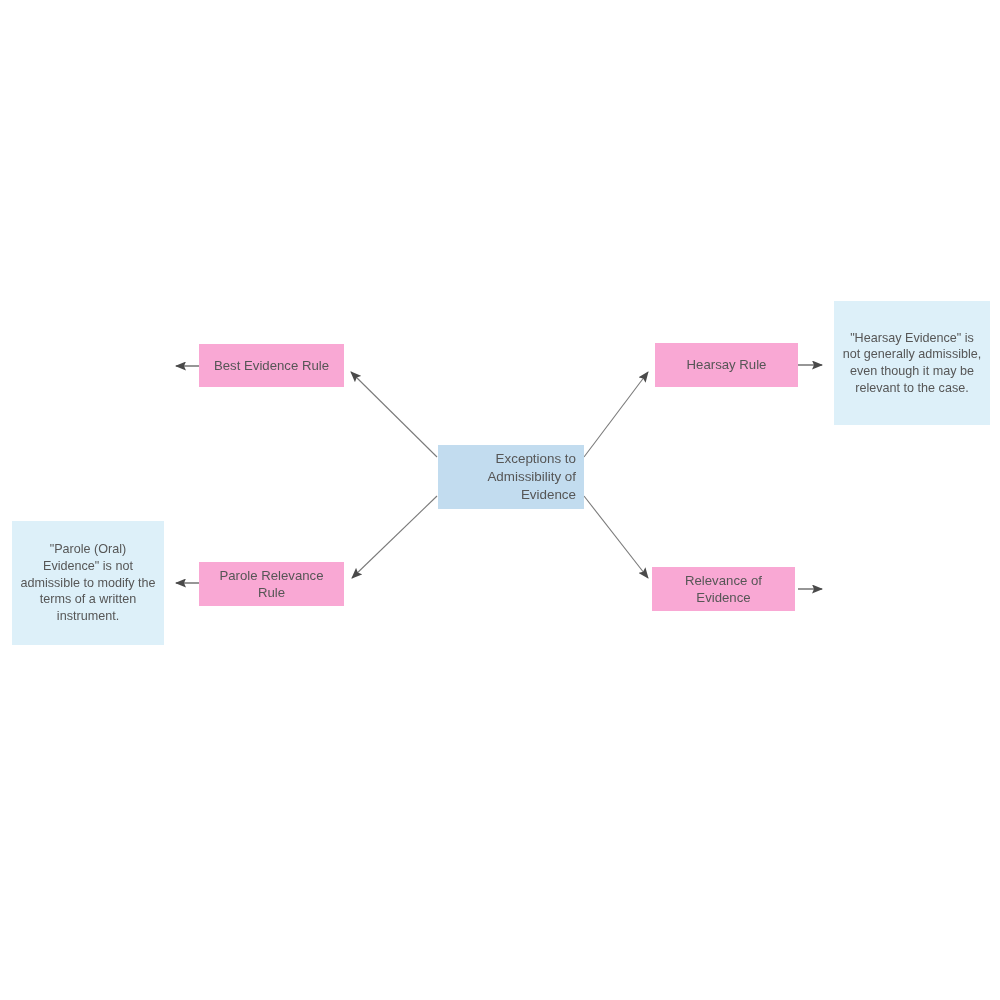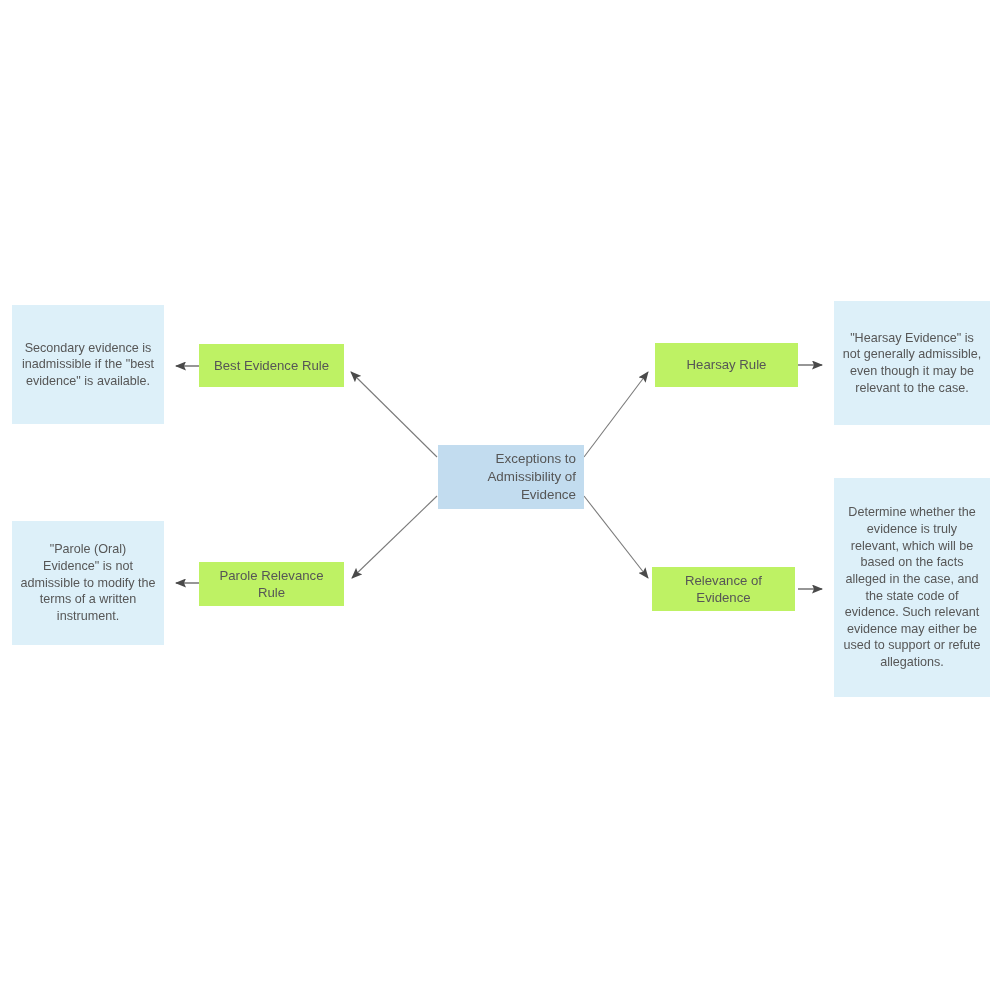"Secondary evidence is inadmissible if" div.node { html: <div> <span>Secondary evidence is inadmissible if the "best evidence" is available.</span> </div> -> none }
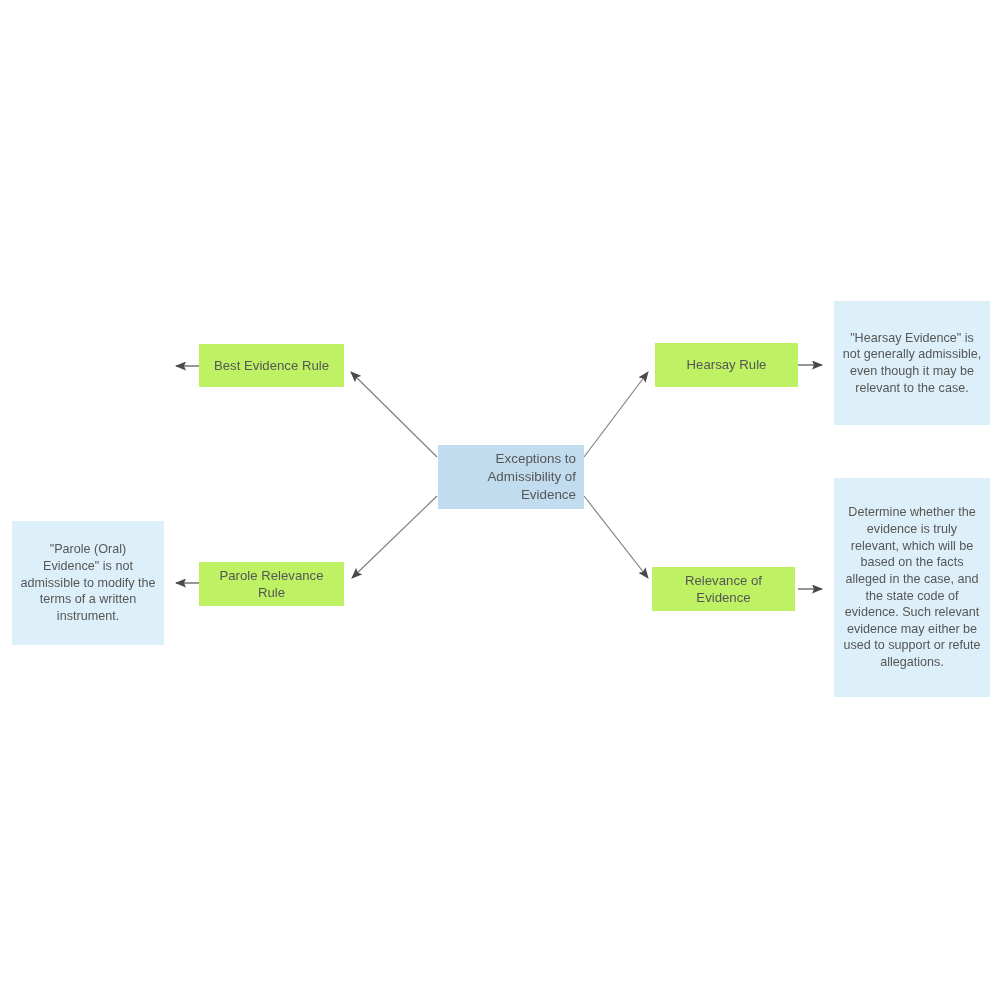"Best Evidence Rule" .node-rule { background: #bef264 -> #f9a8d4 }
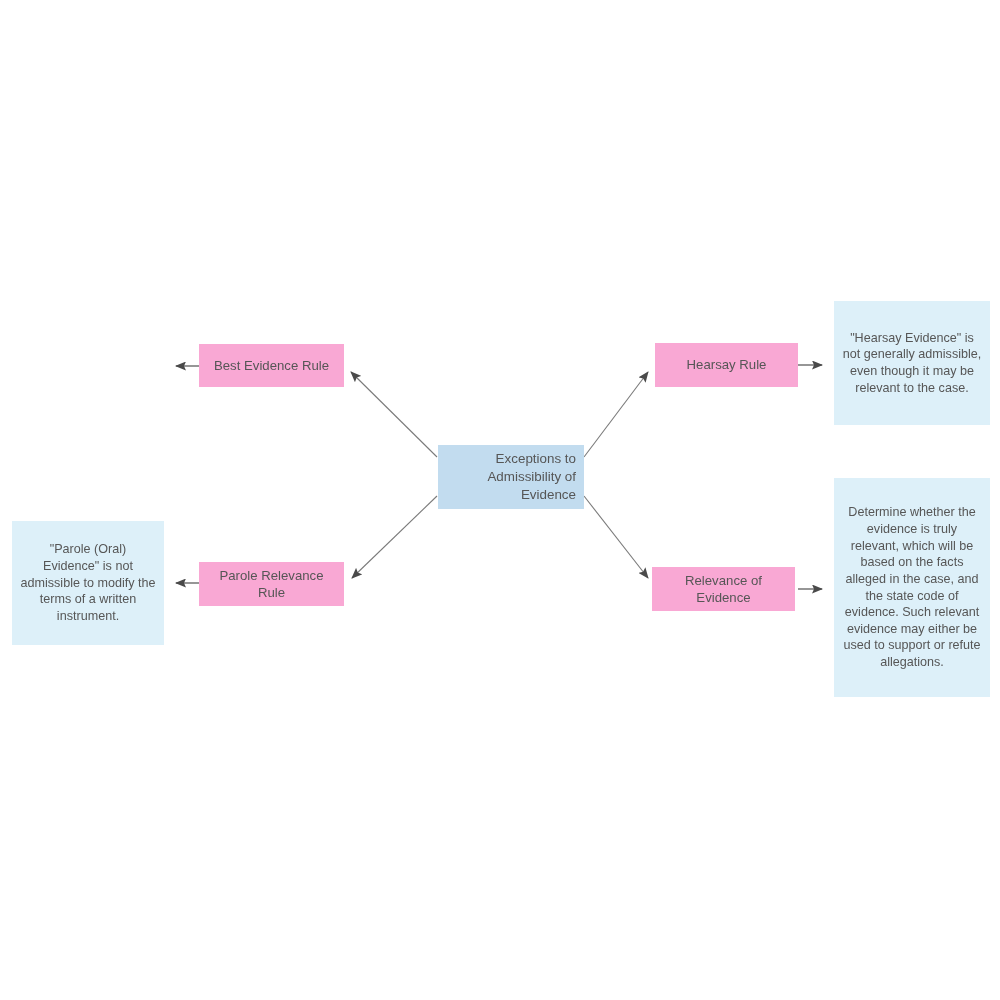"Determine whether the evidence is" div.node { html: <div> <span>Determine whether the evidence is truly relevant, which will be based on the facts alleged in the case, and the state code of evidence. Such relevant evidence may either be used to support or refute allegations.</span> </div> -> none }
